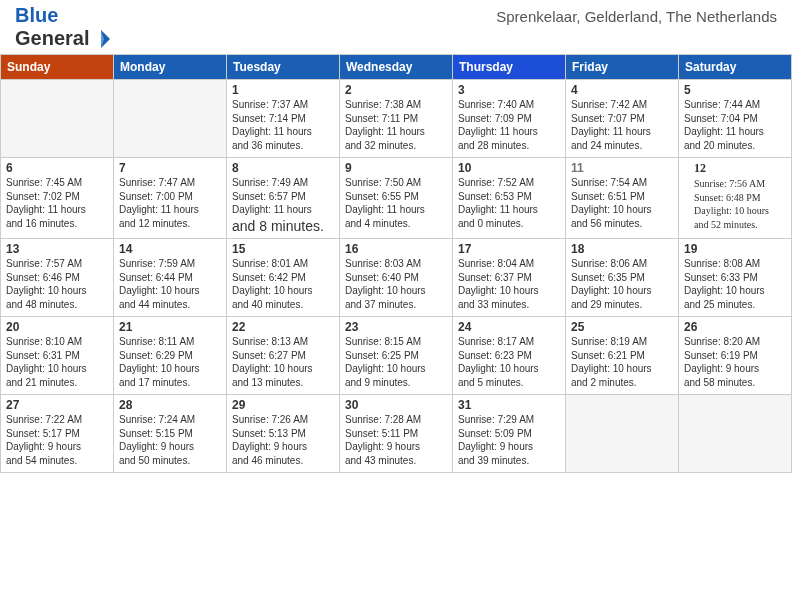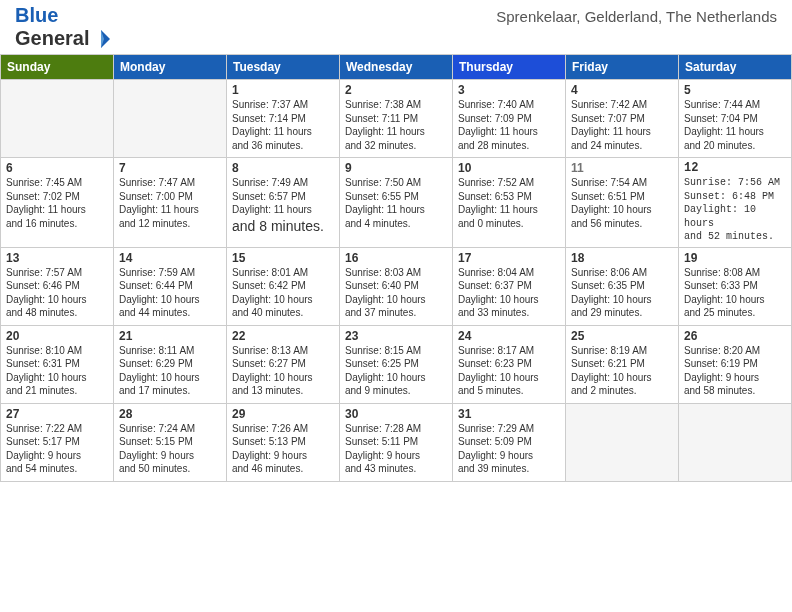"Sunday" th { background: #4d7c0f -> #c2410c }
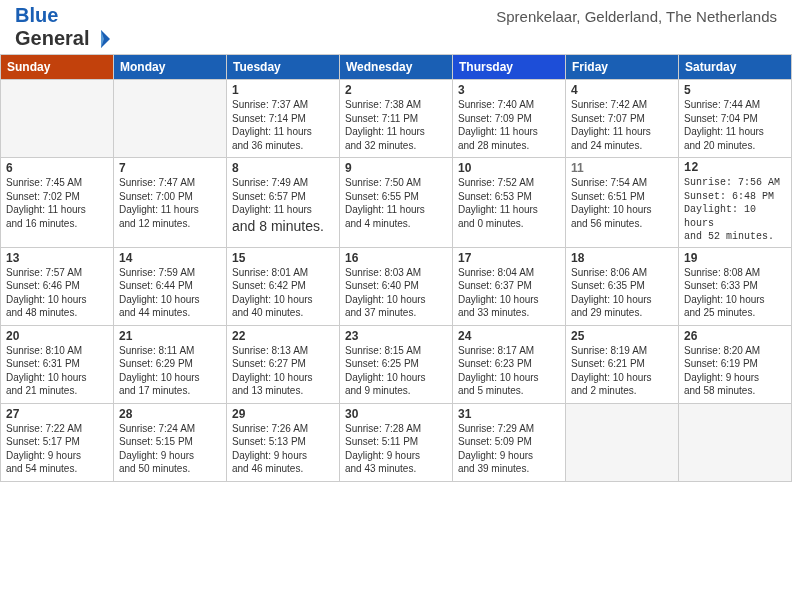"12" td { font-family: Liberation Mono, monospace -> Liberation Serif, serif; padding: 3px 5px -> 3px 15px }
